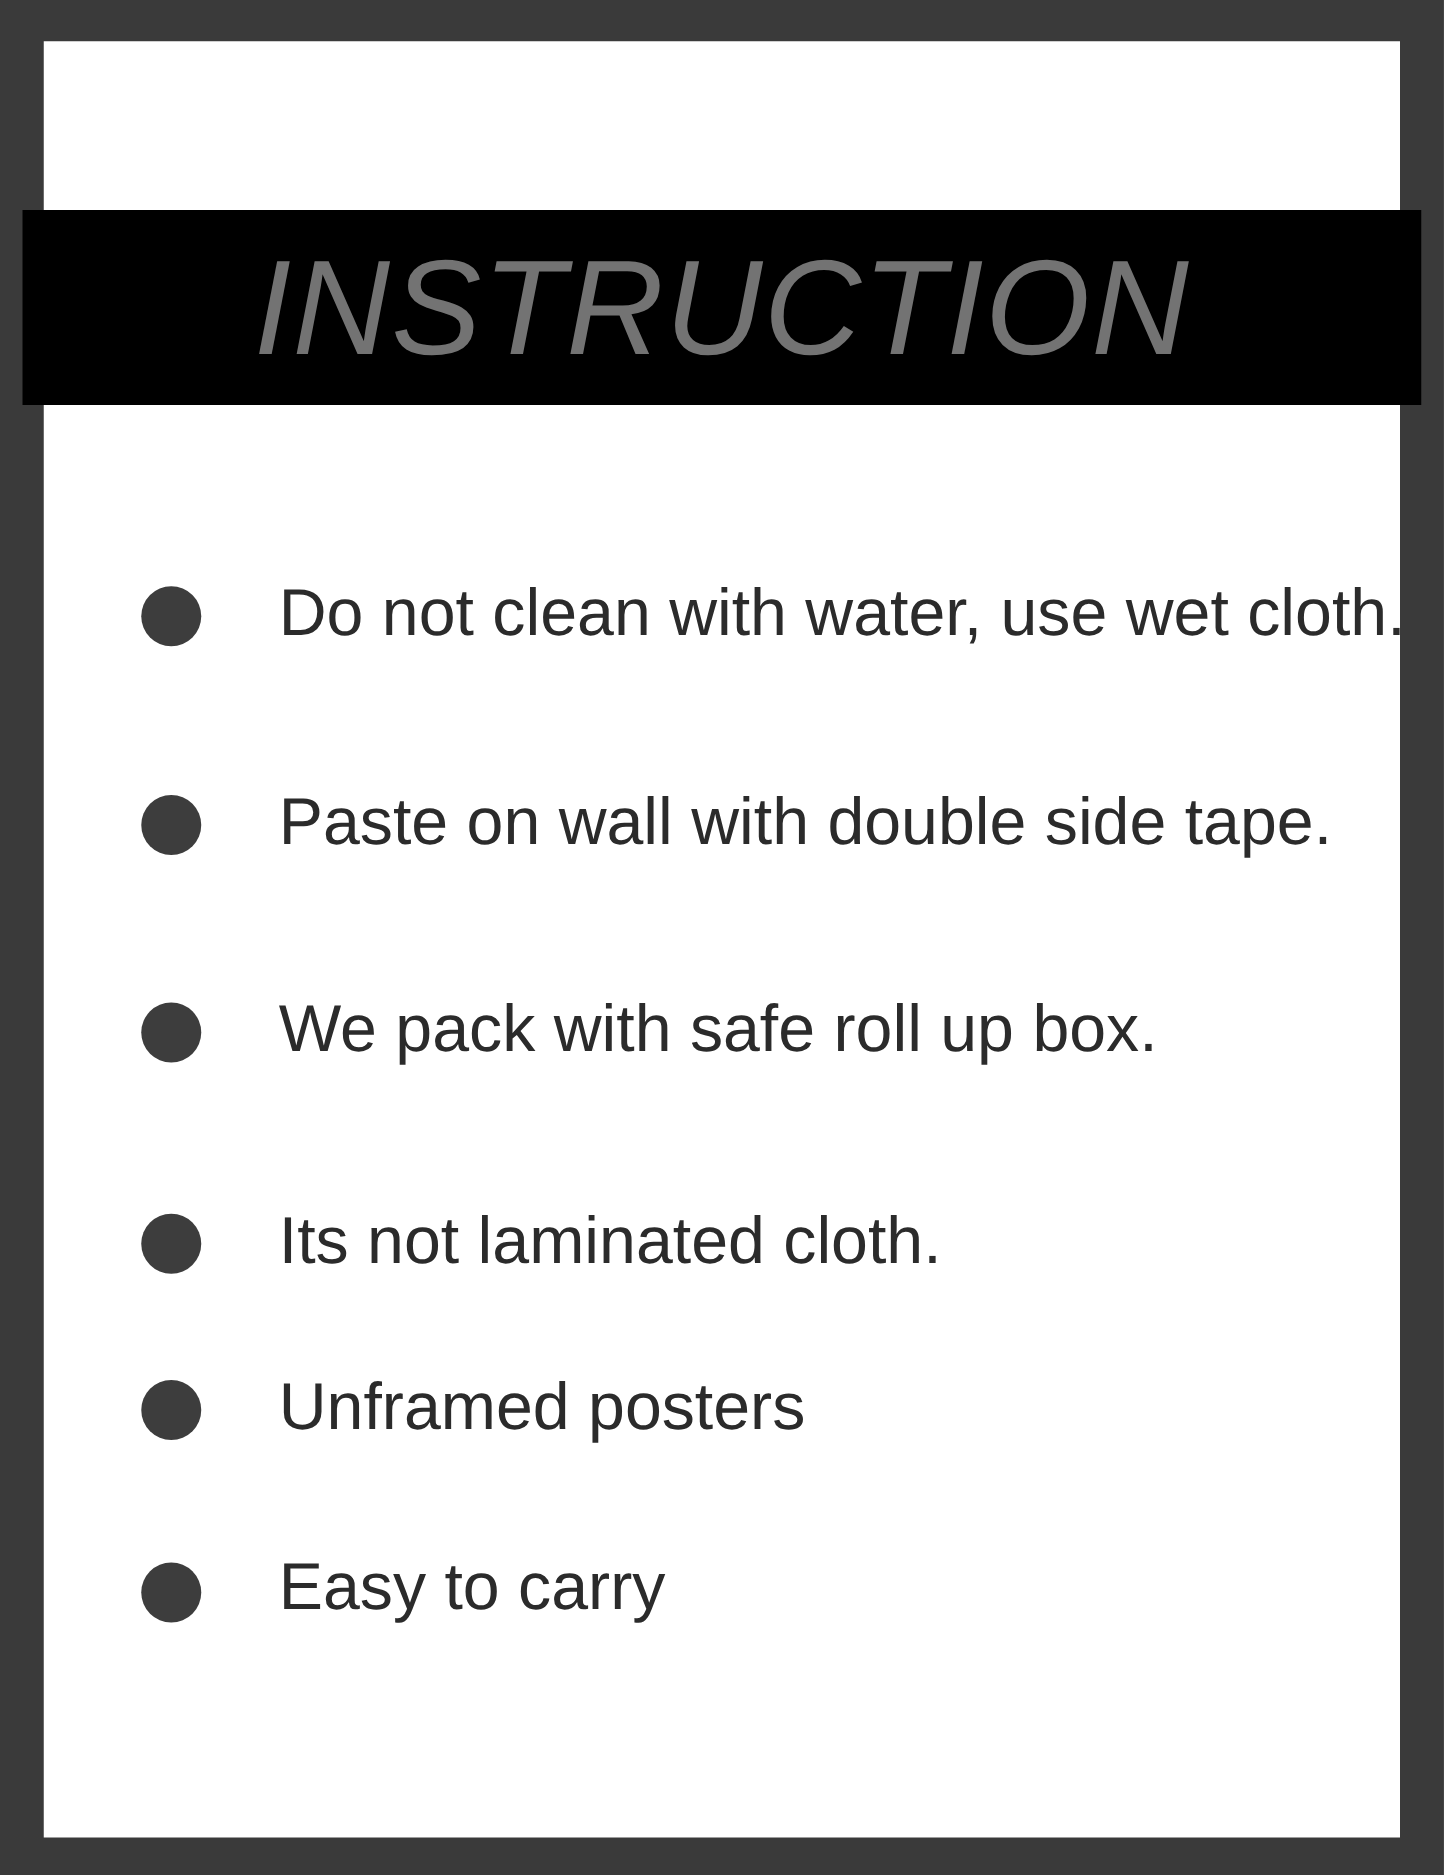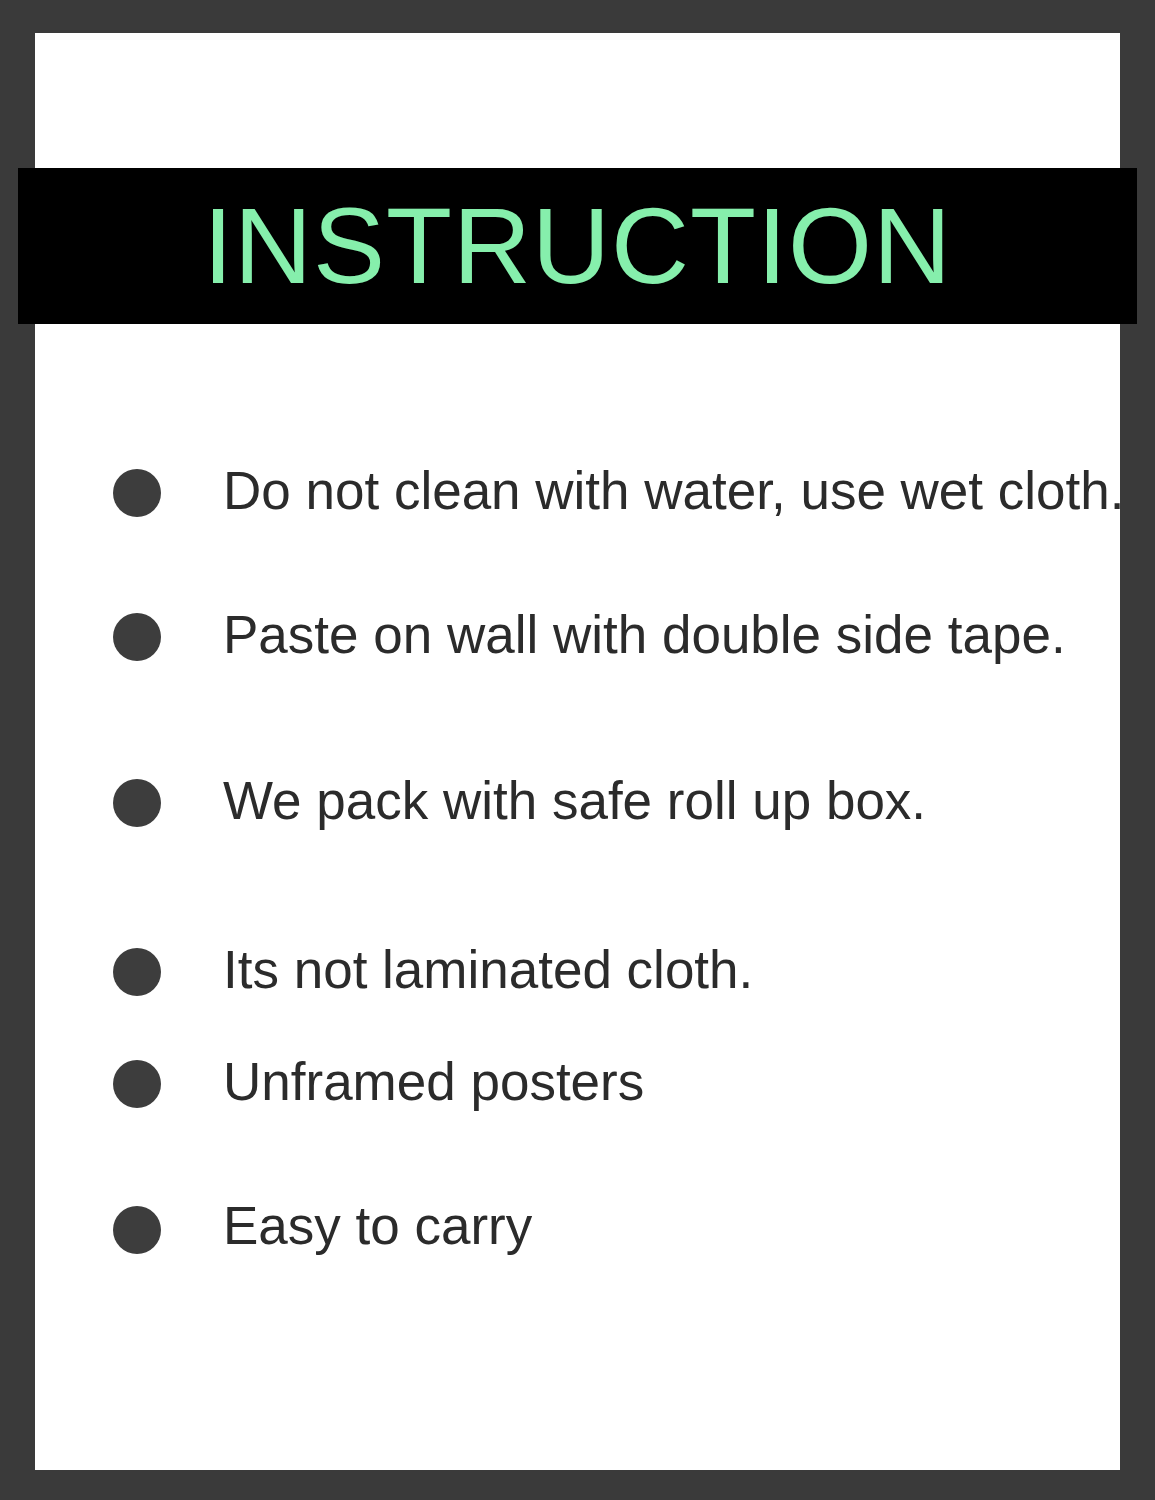"INSTRUCTION" .title-text { color: #86efac -> #737373; font-style: none -> italic }
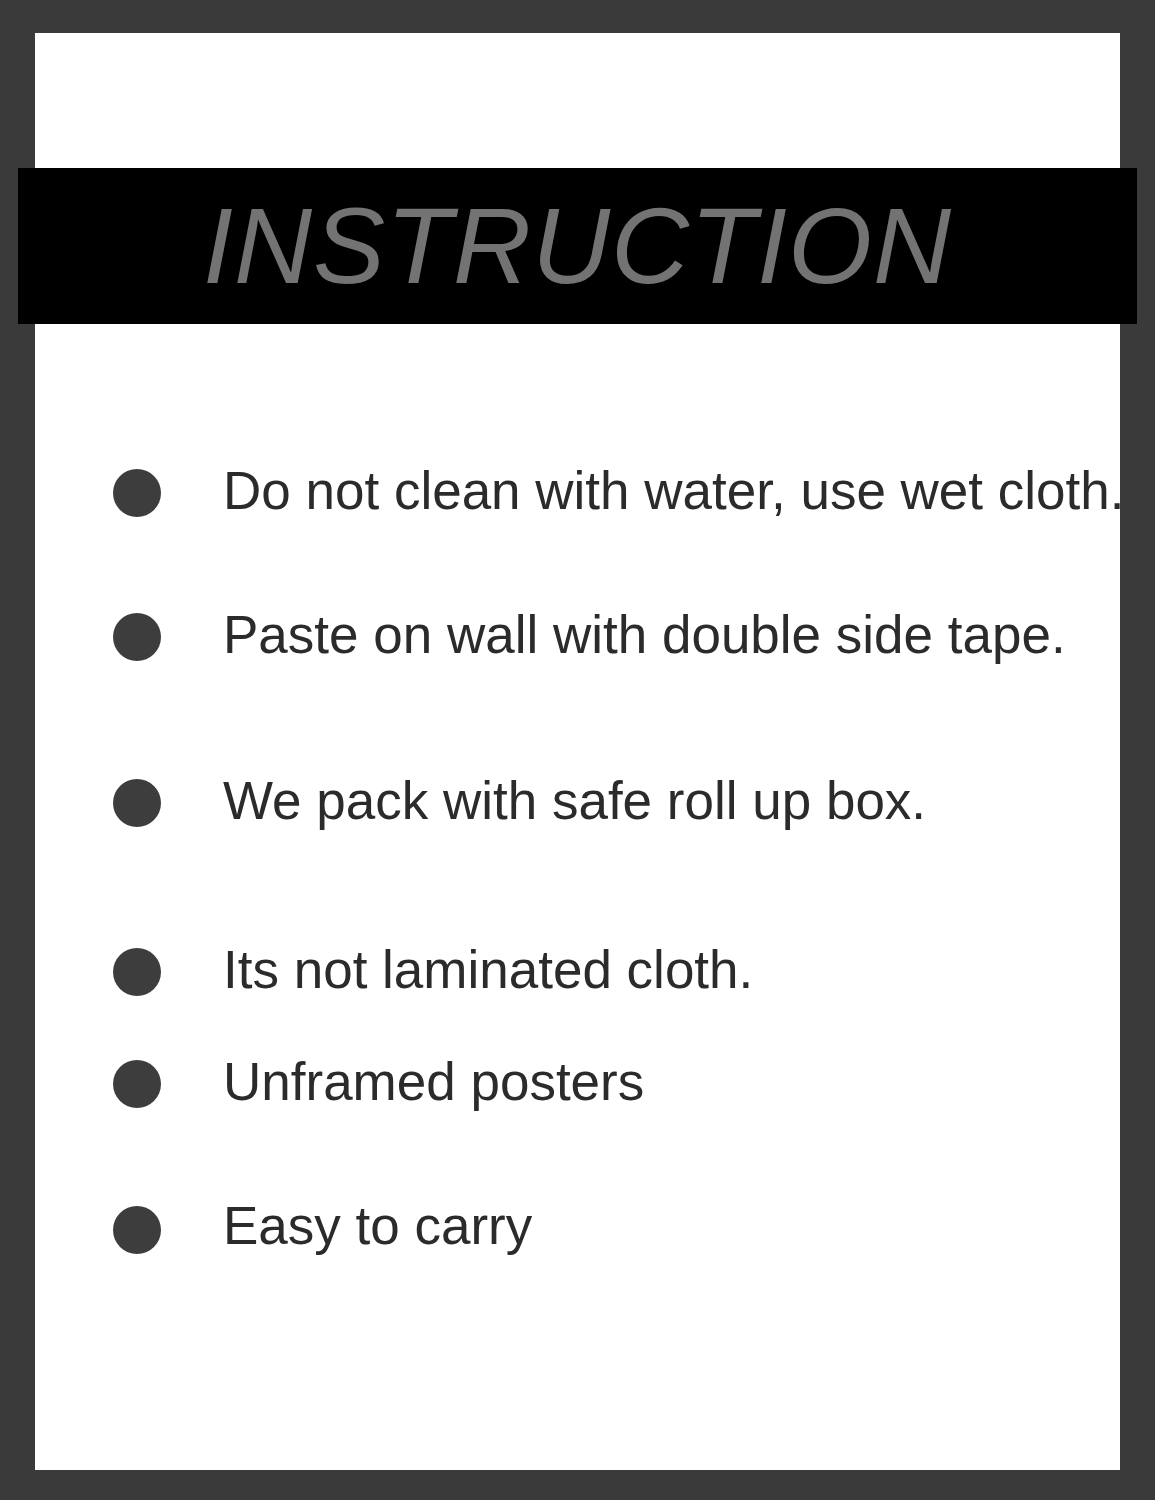"Paste on wall with double" .item.r1 { margin-top: 88px -> 111px }
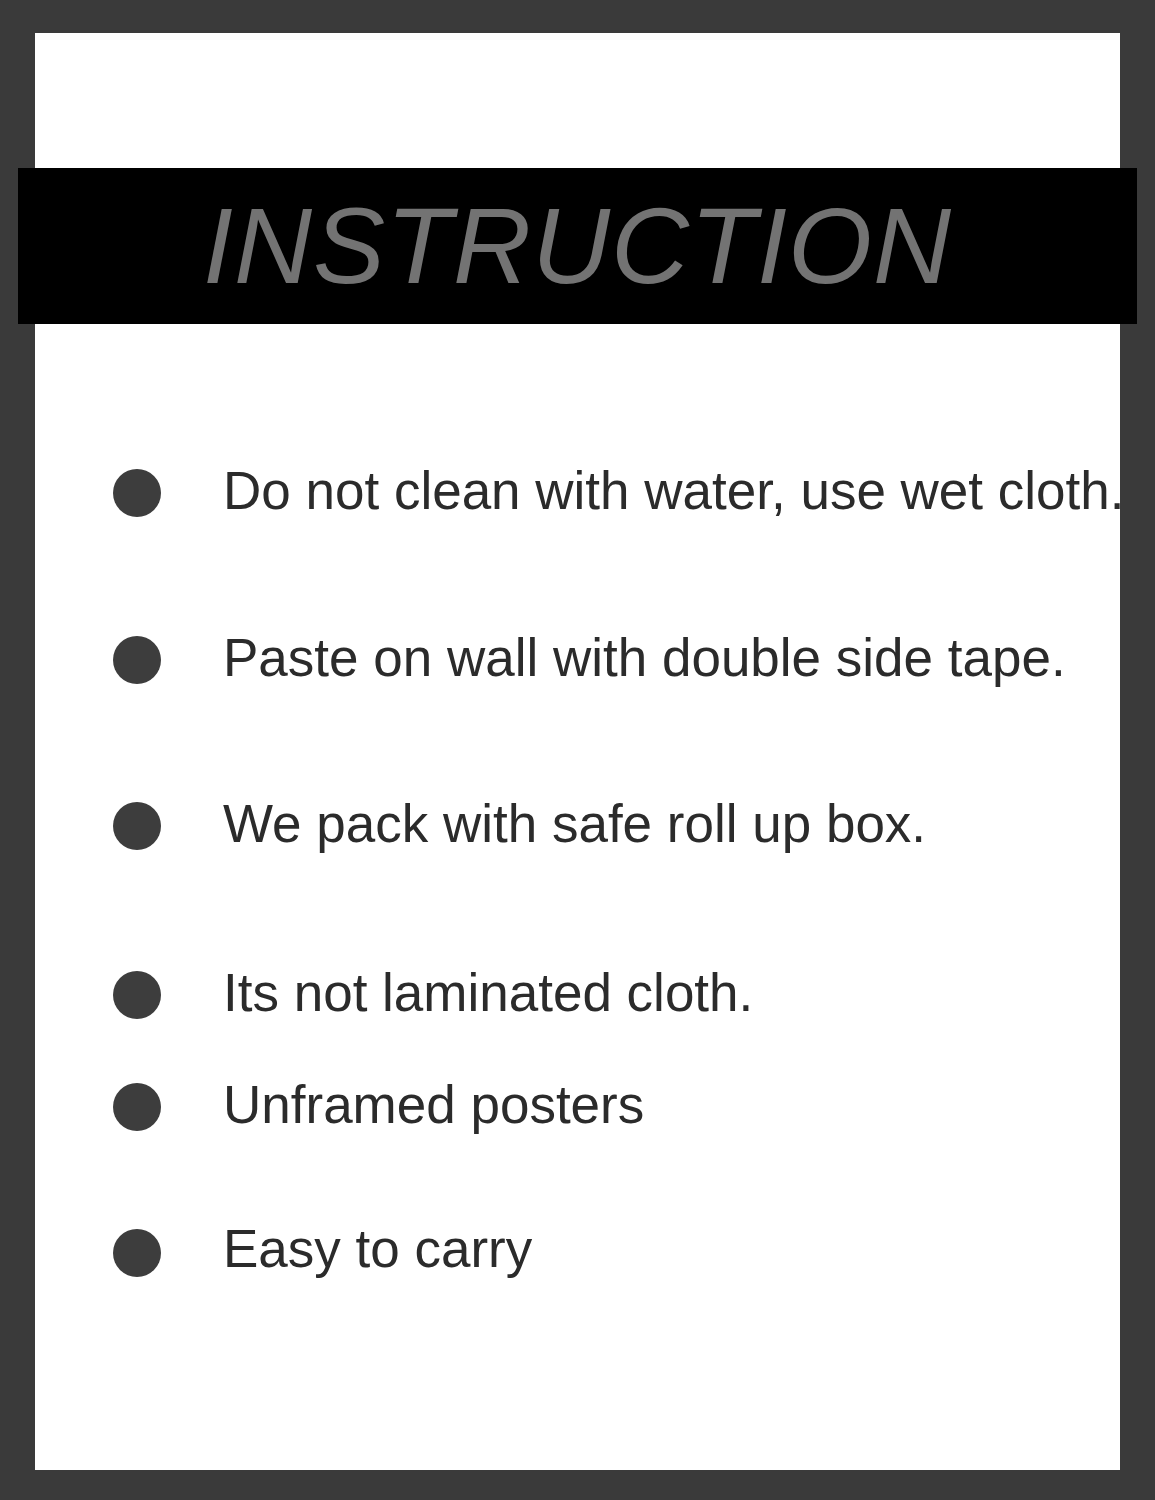"Unframed posters" .item.r4 { margin-top: 56px -> 77px }
